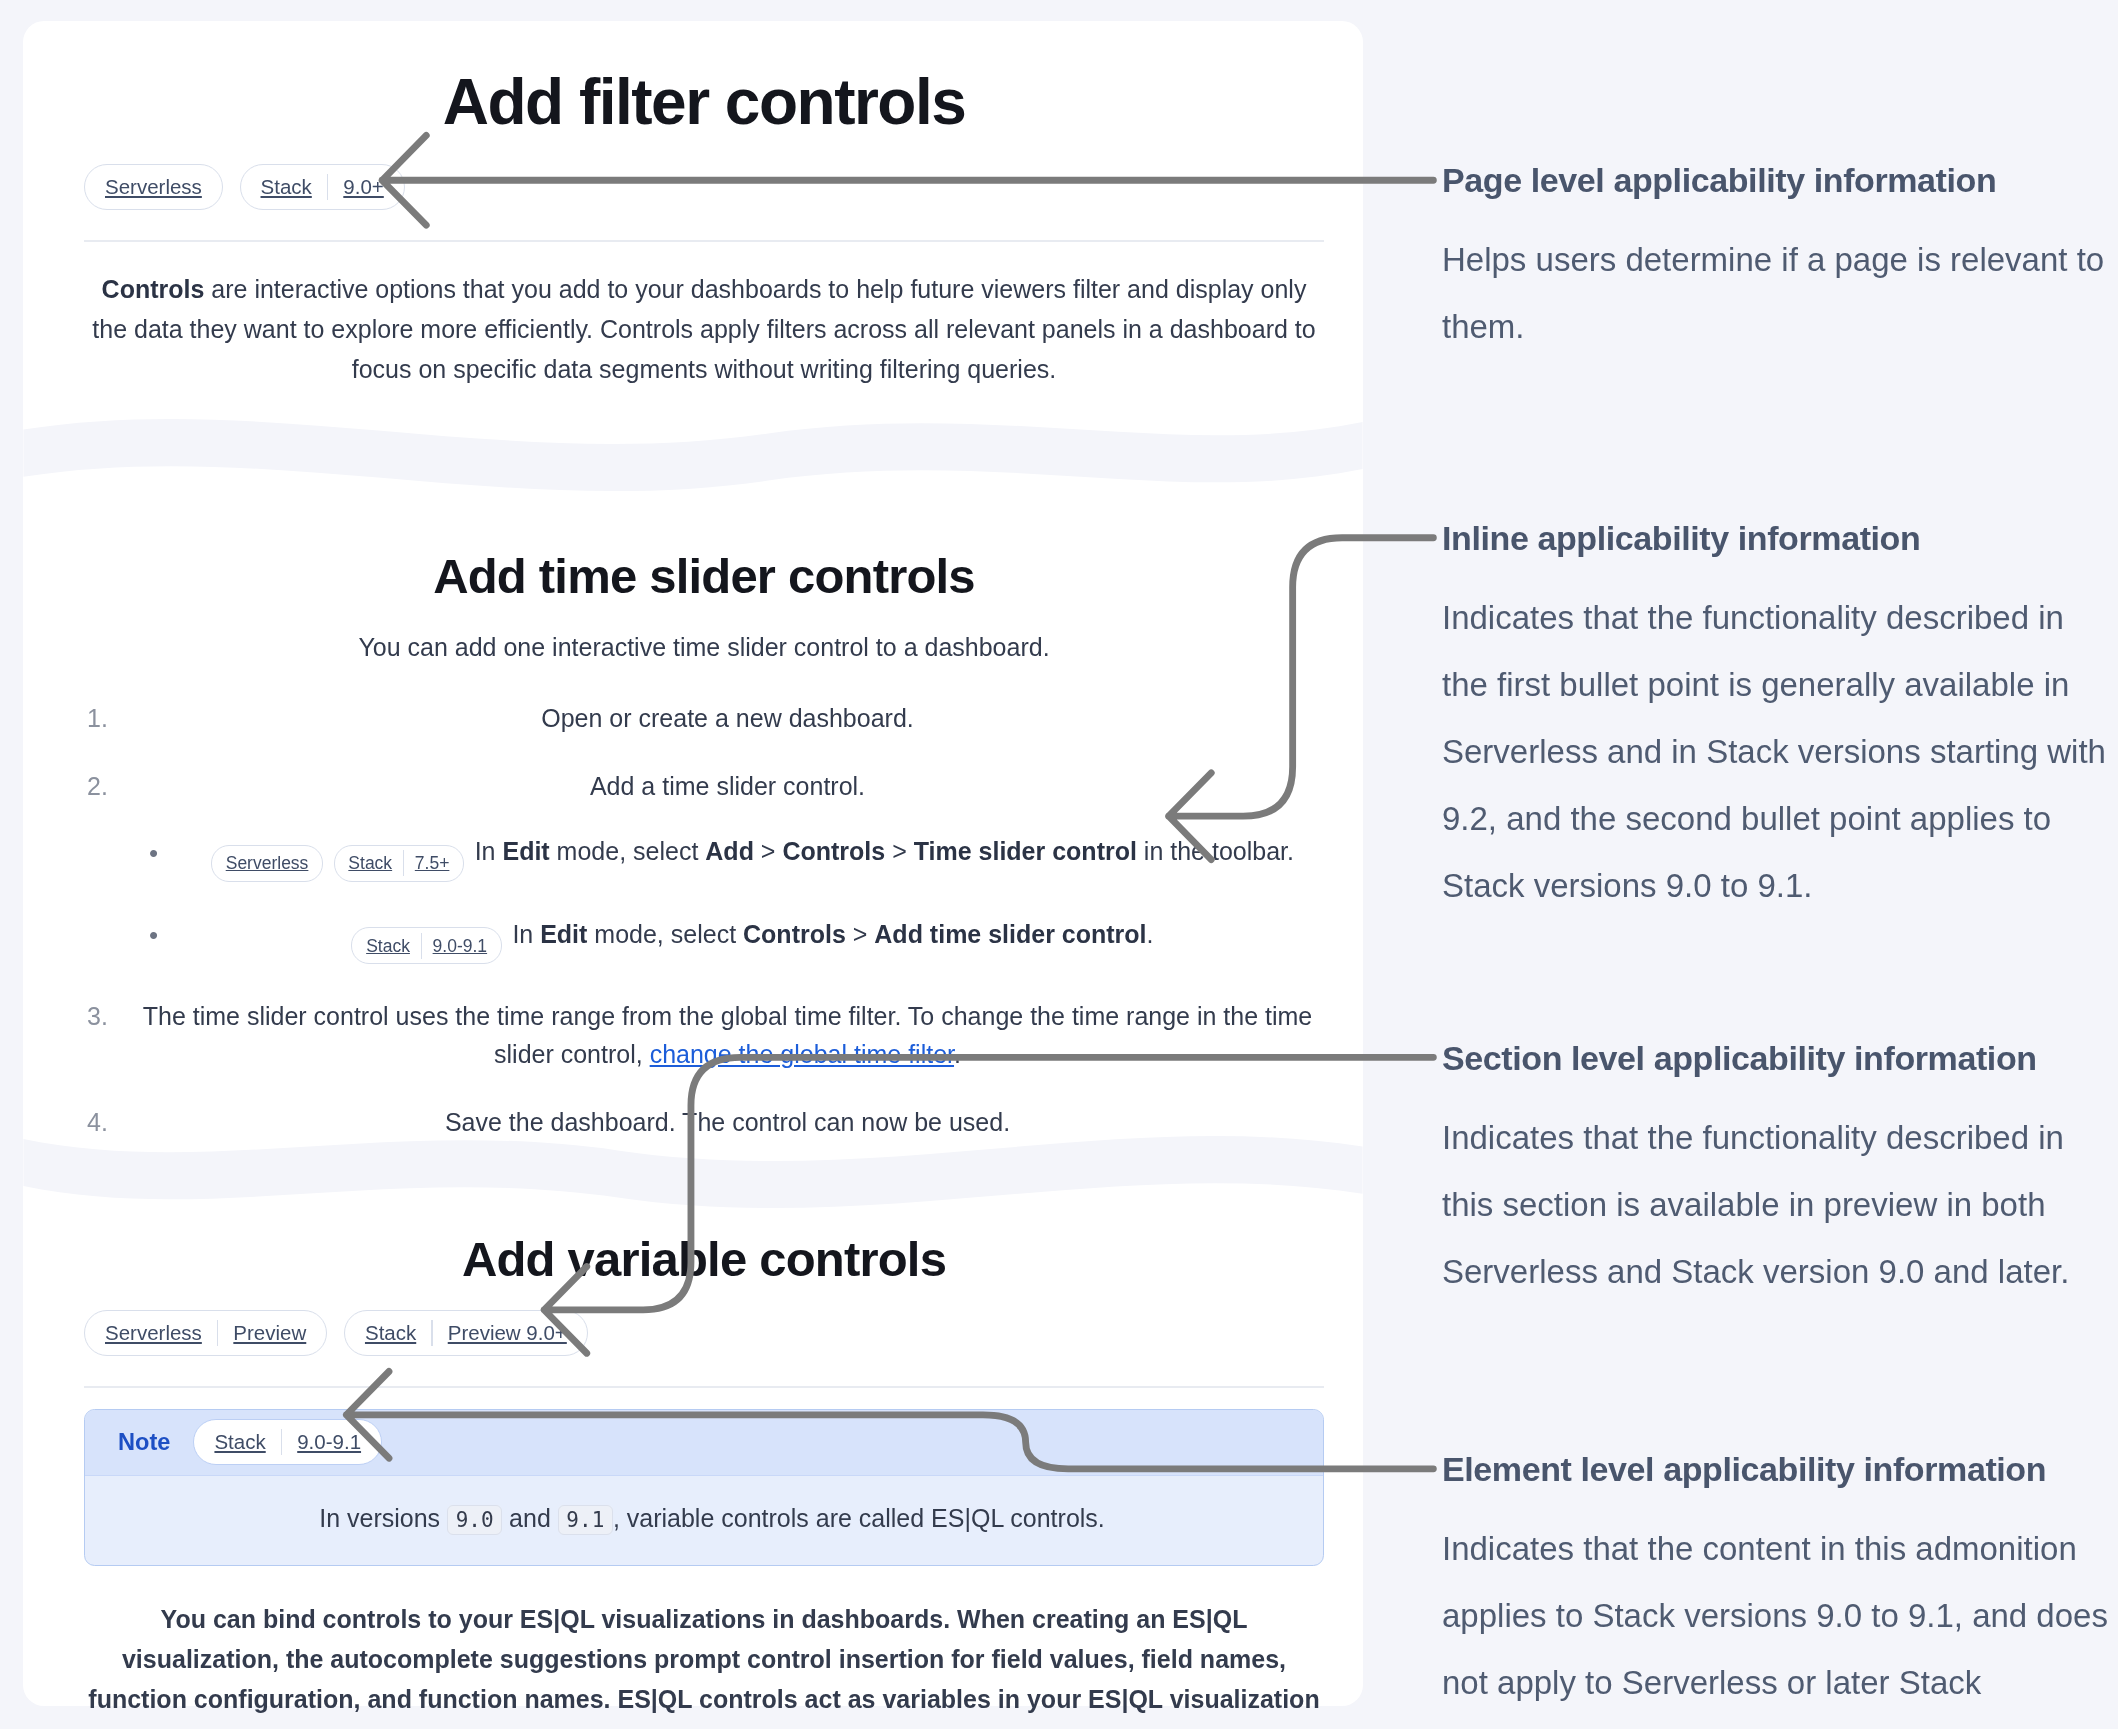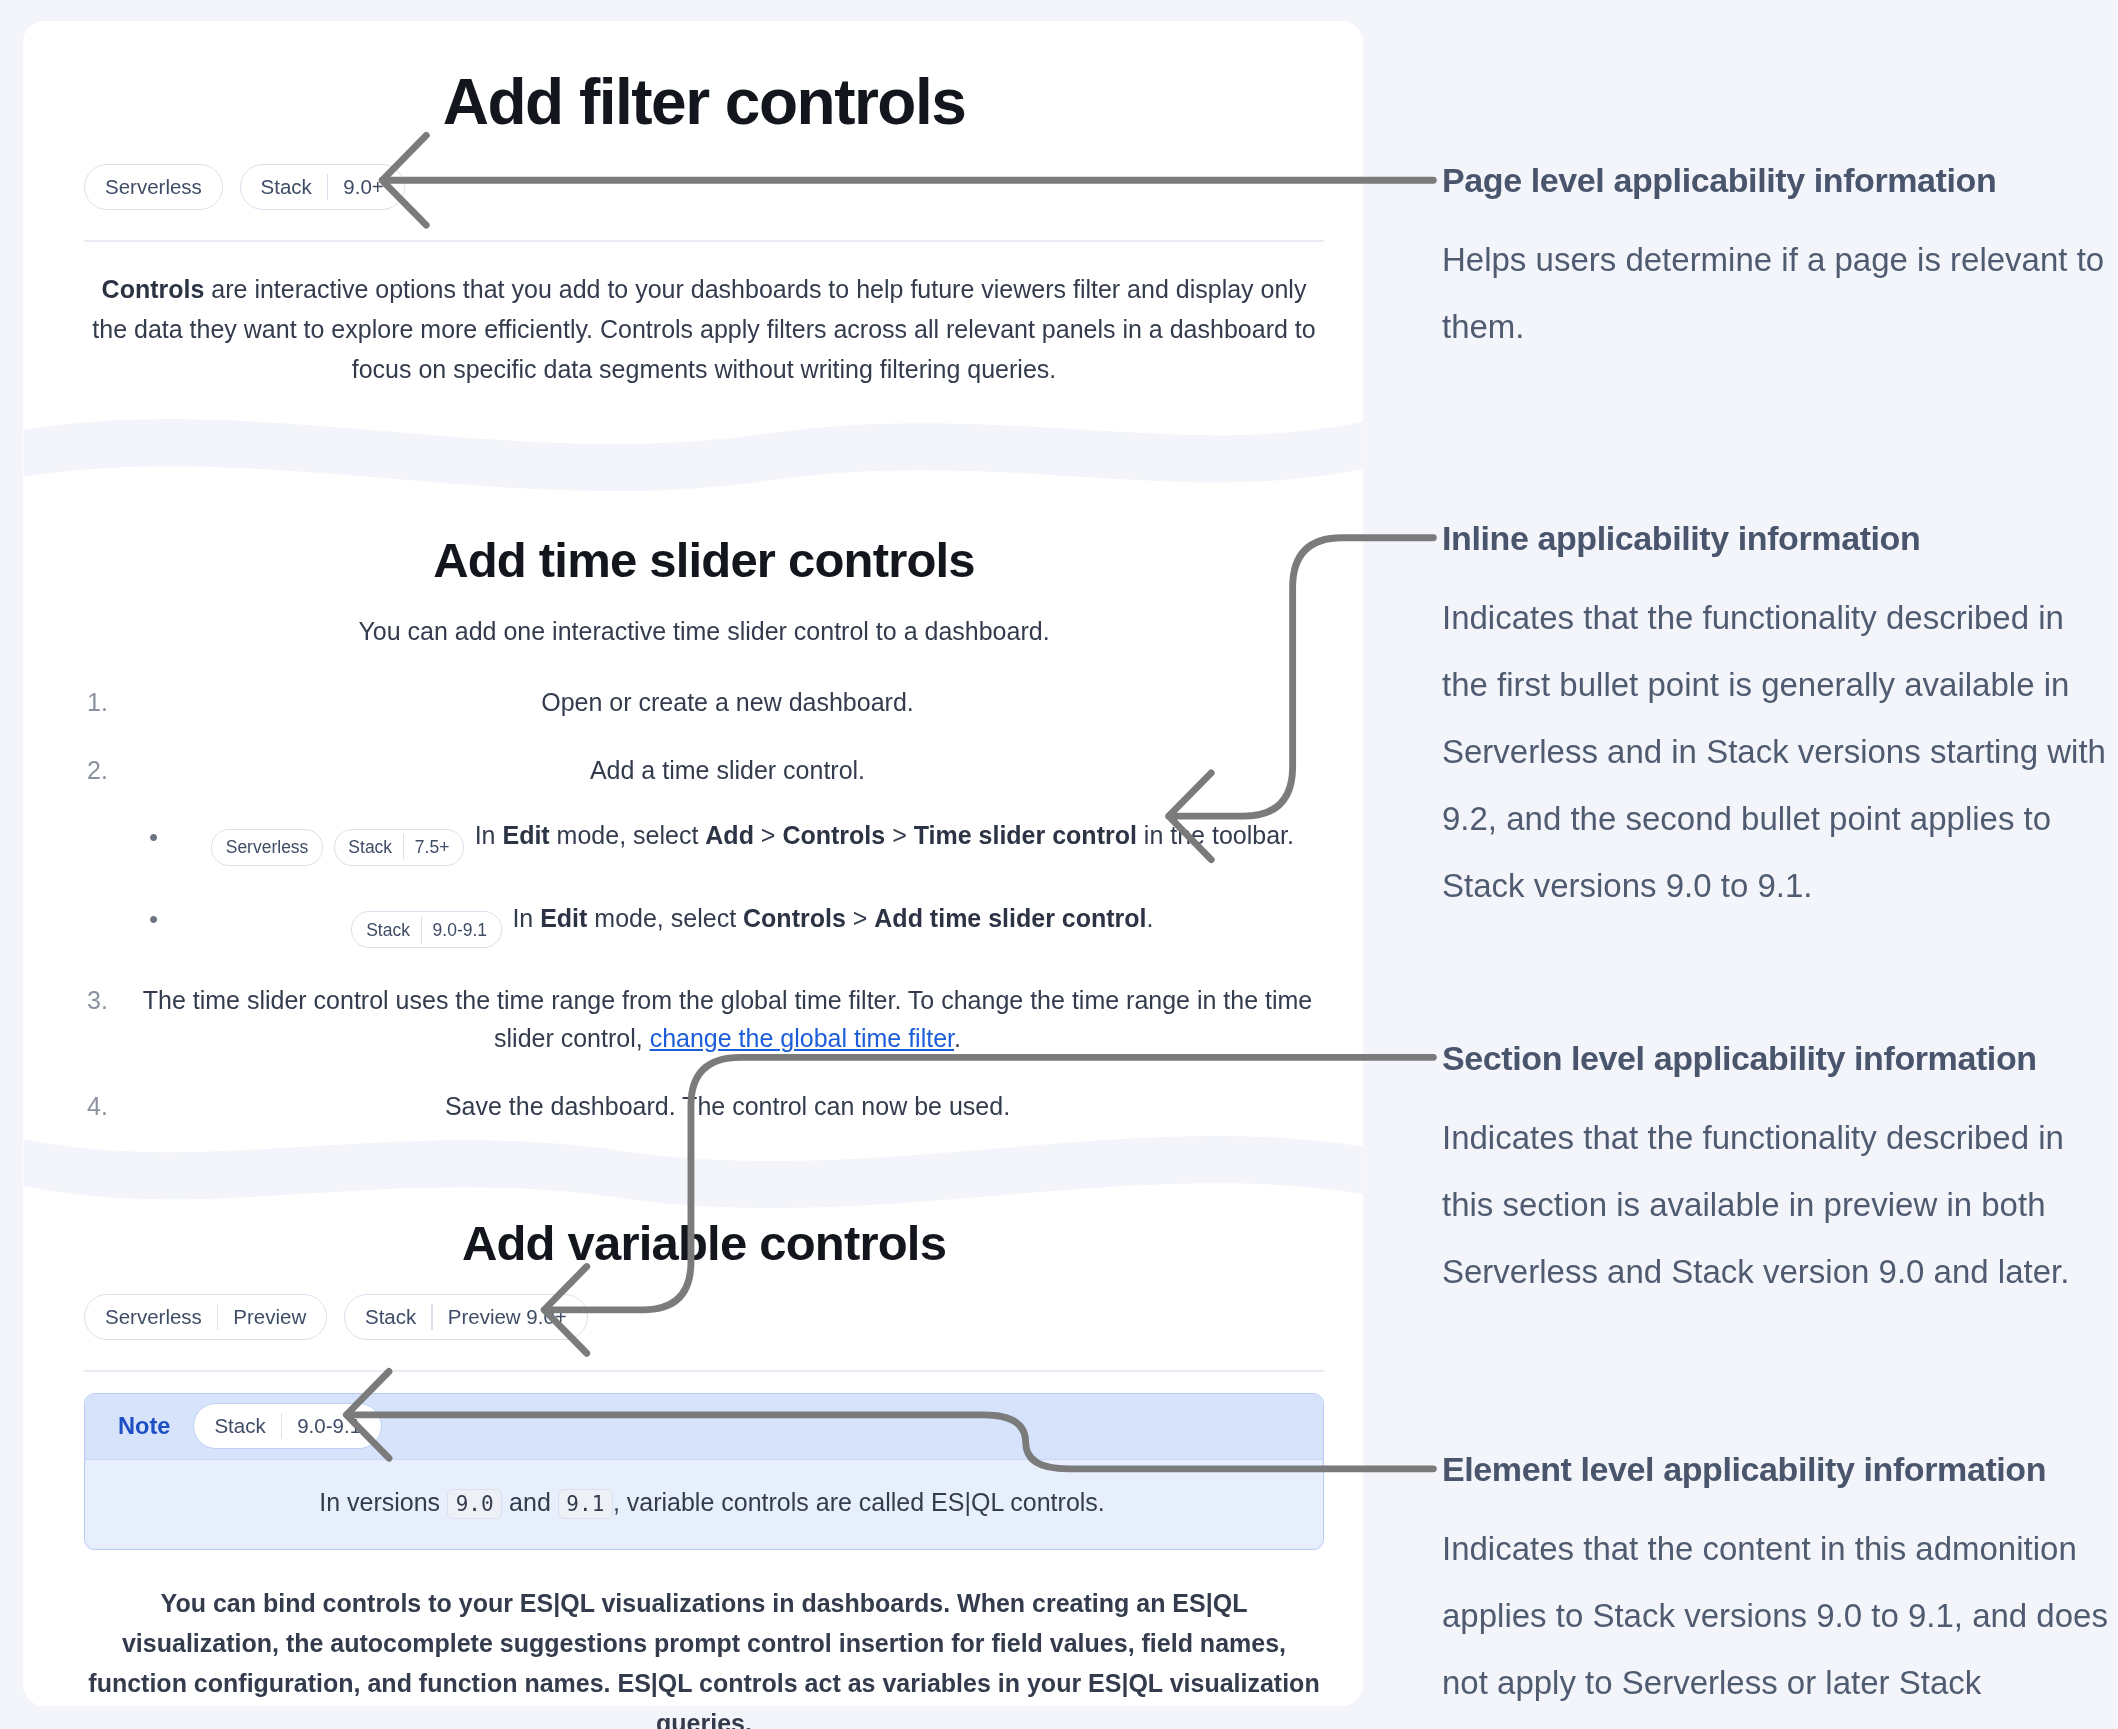"Serverless" .badge .part { text-decoration: none -> underline }
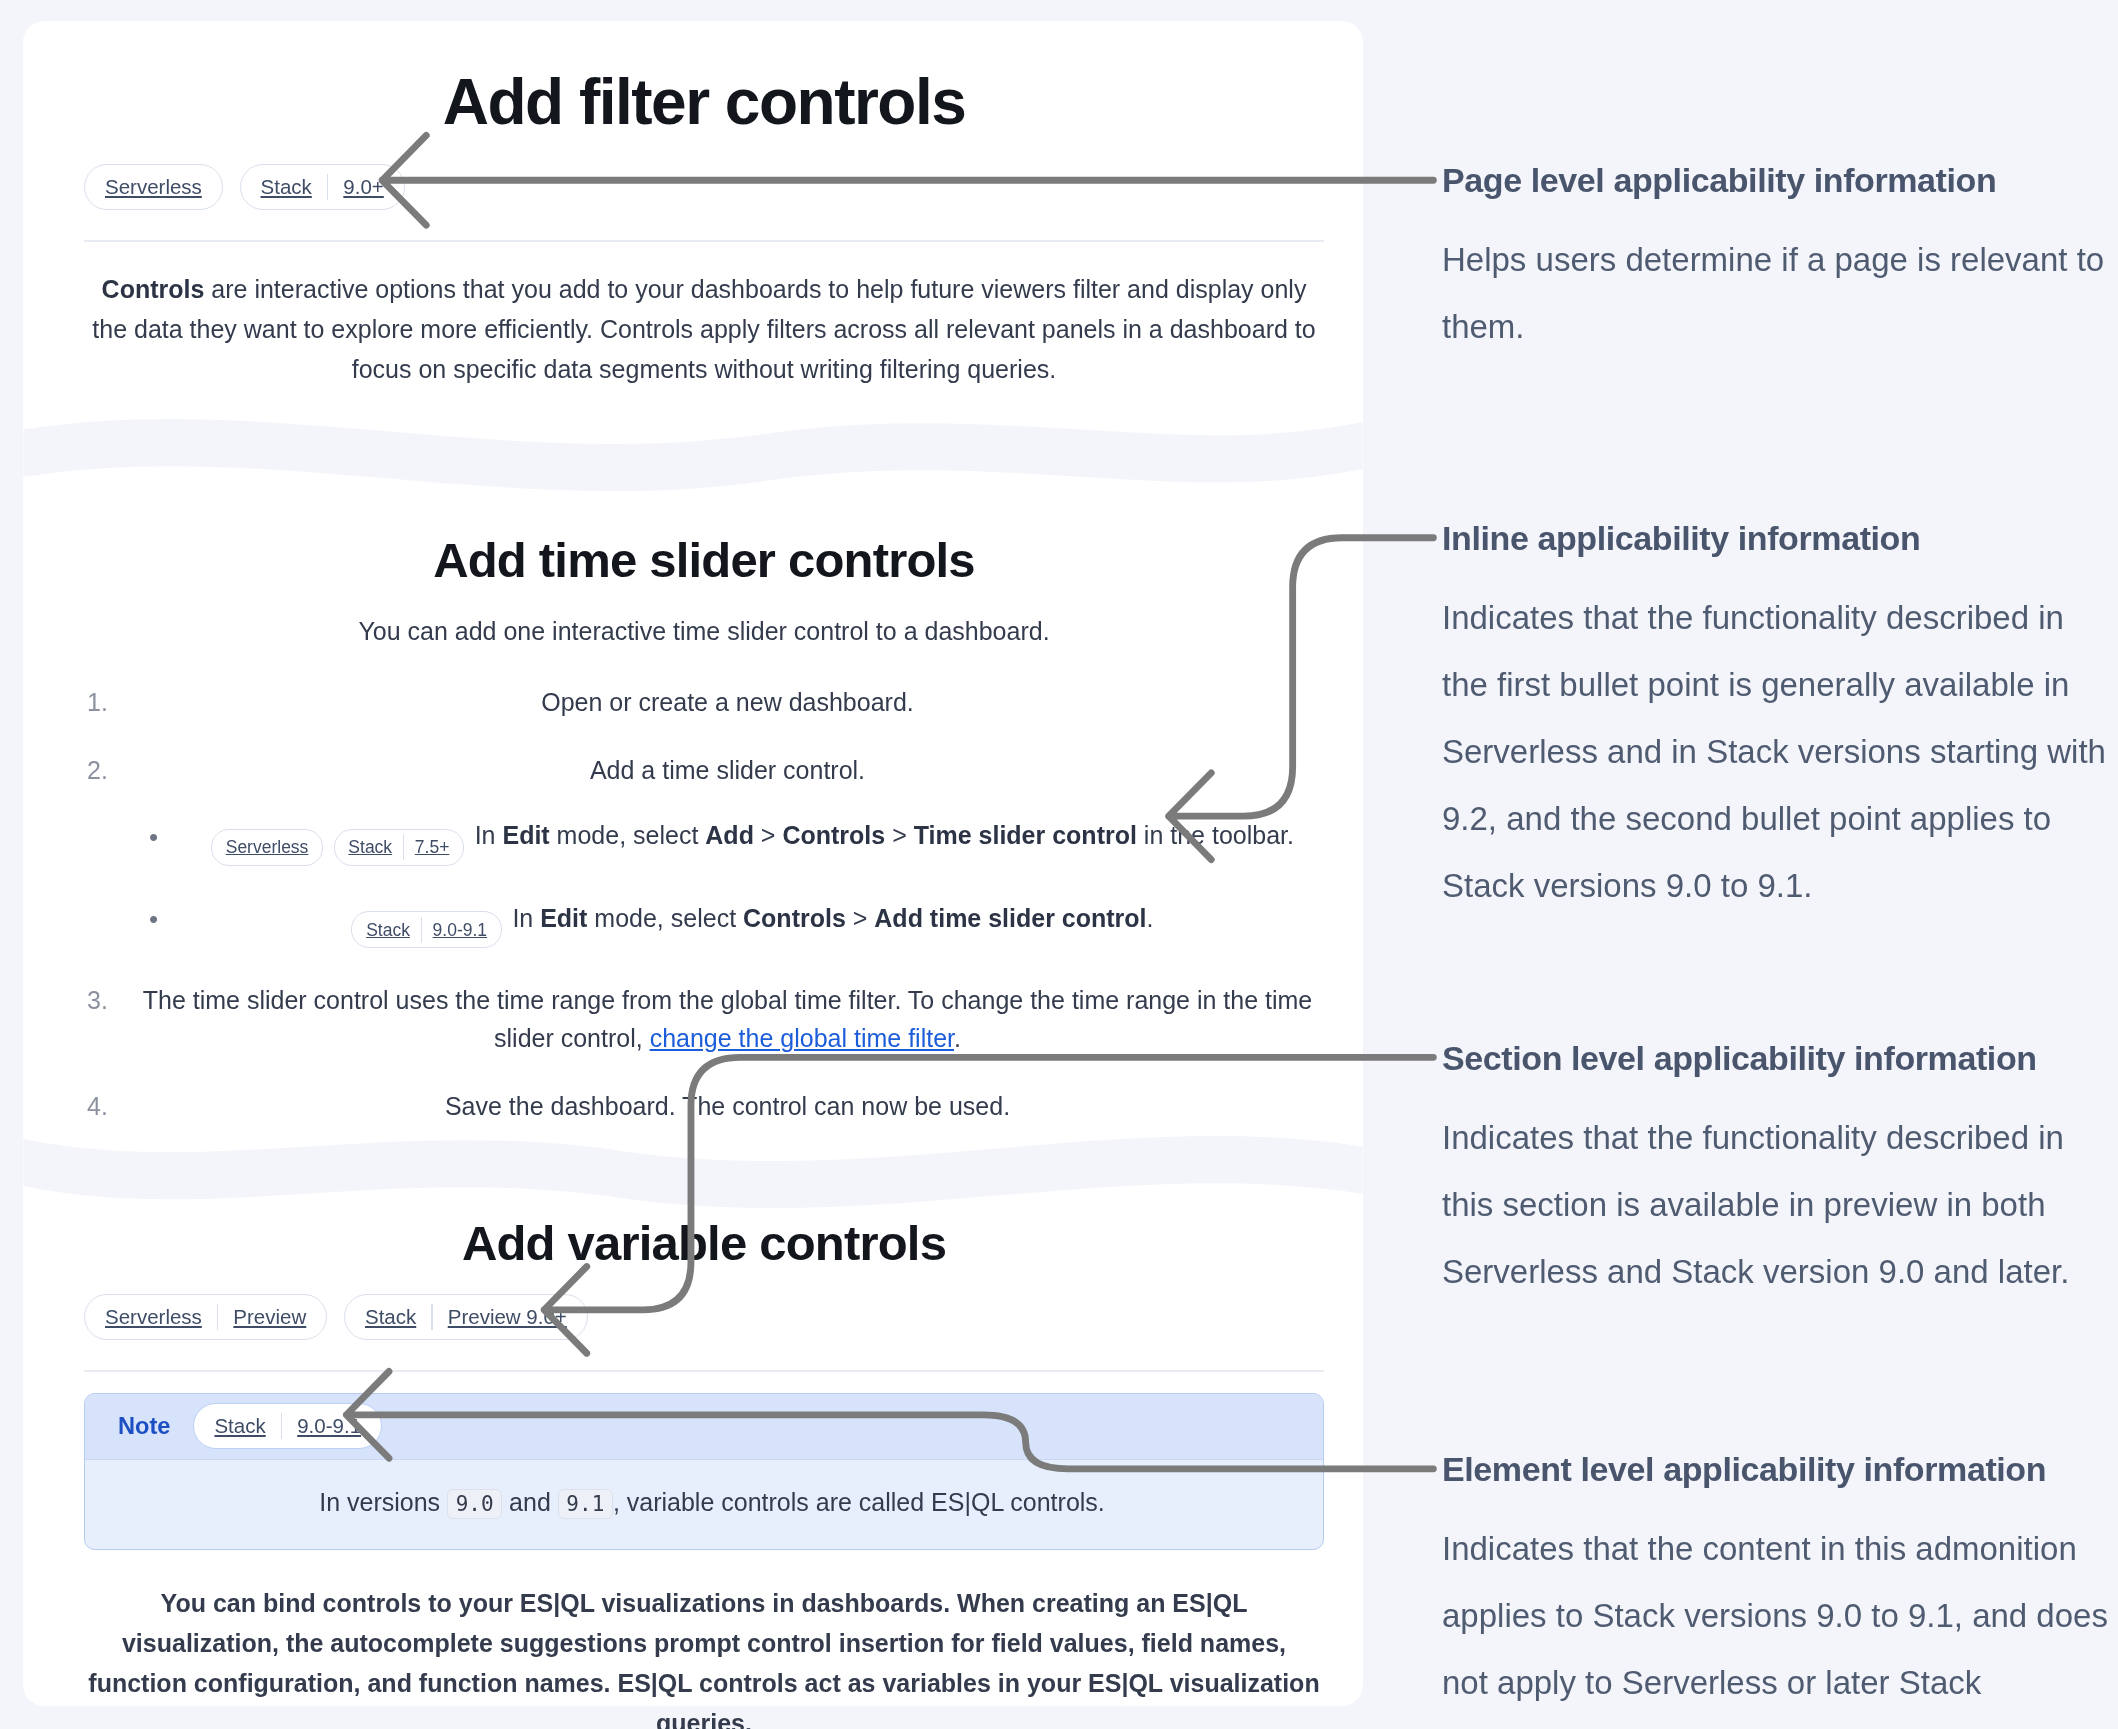"Add time slider controls" h2 { margin: 0 0 23px 0 -> 16px 0 23px 0 }
